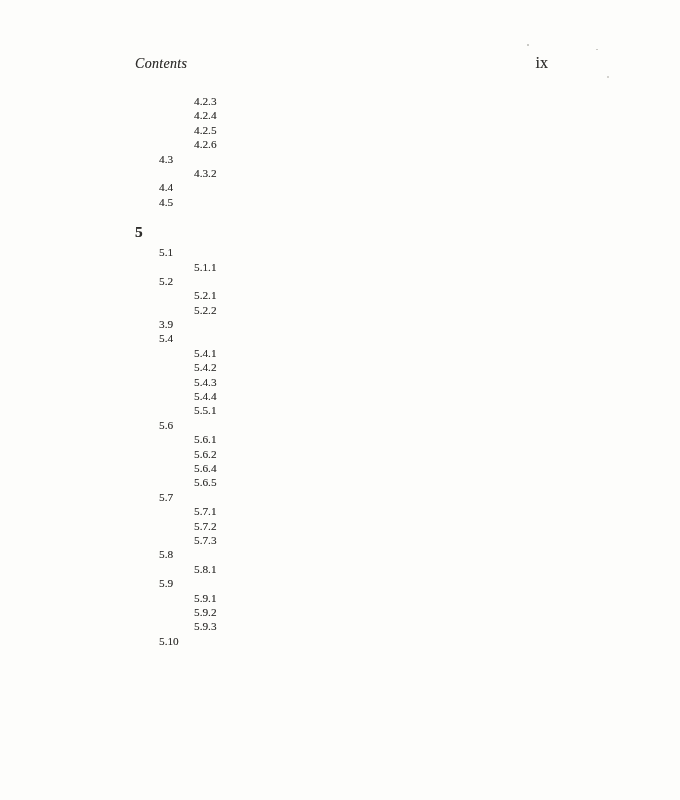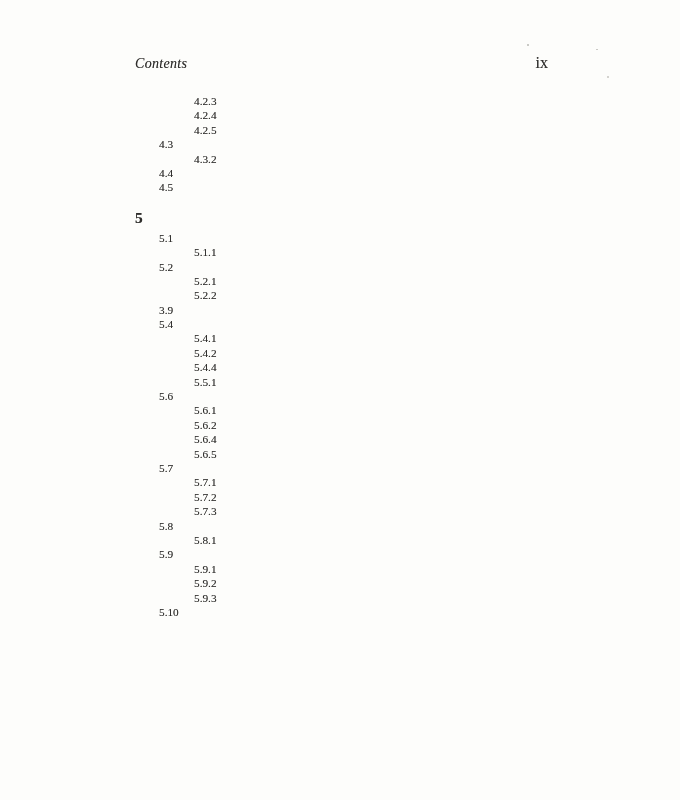"4.2.6" div.row { html: none -> <div> <span>4.2.6</span> <span>More Examples of Algebra Queries</span> <span>110</span> </div> }
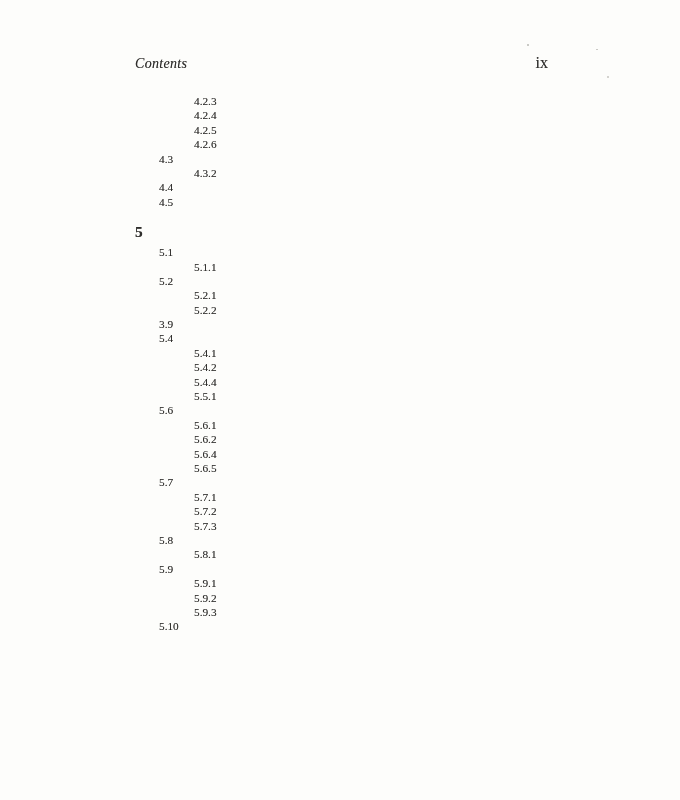"5.4.3" div.row { html: none -> <div> <span>5.4.3</span> <span>Set-Comparison Operators</span> <span>148</span> </div> }
